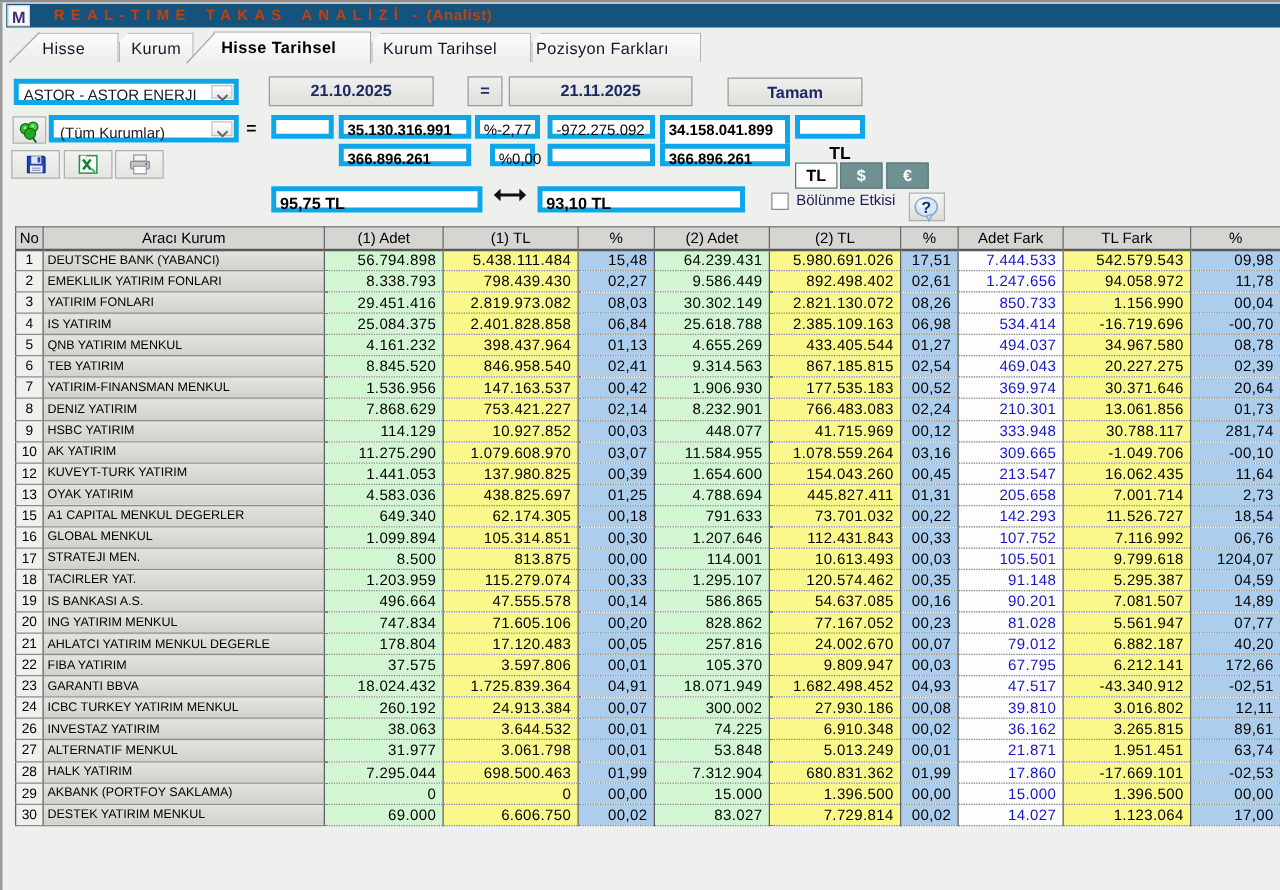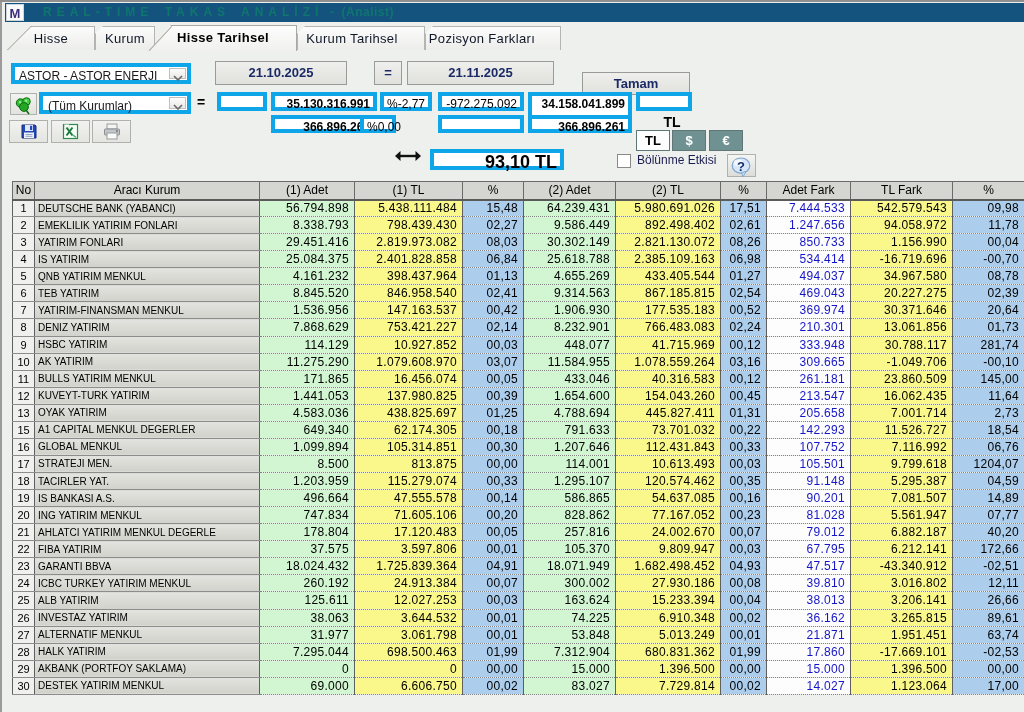"REAL-TIME TAKAS ANALİZİ - (Analist)" #ttext { color: #0f766e -> #c2410c }
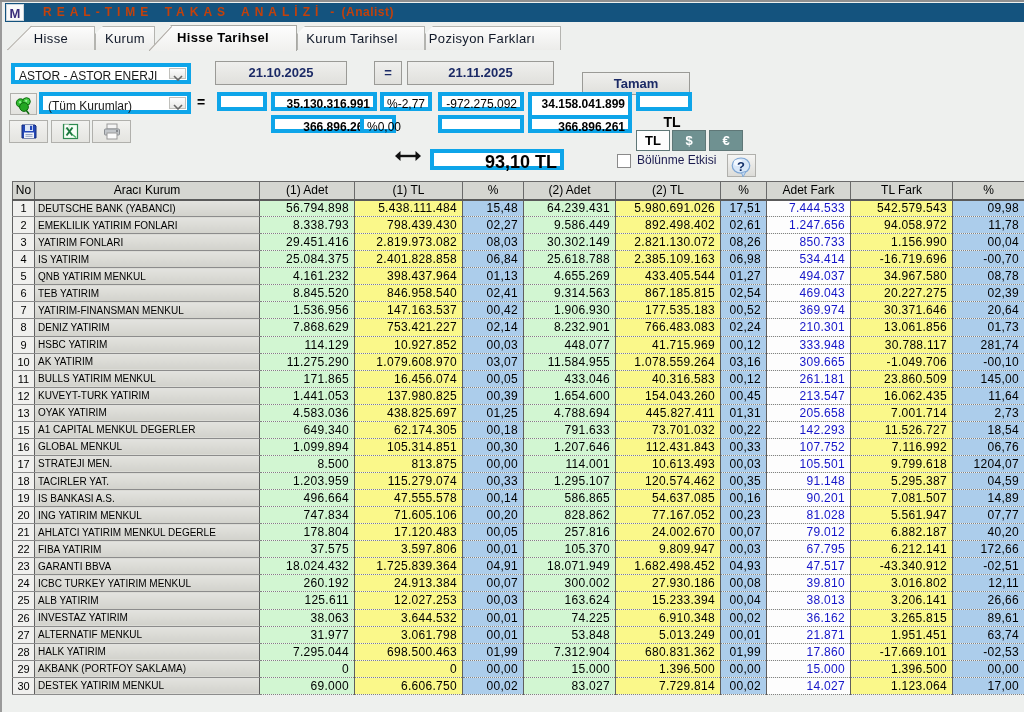"Tamam" #tamam { top: 72px -> 62px }
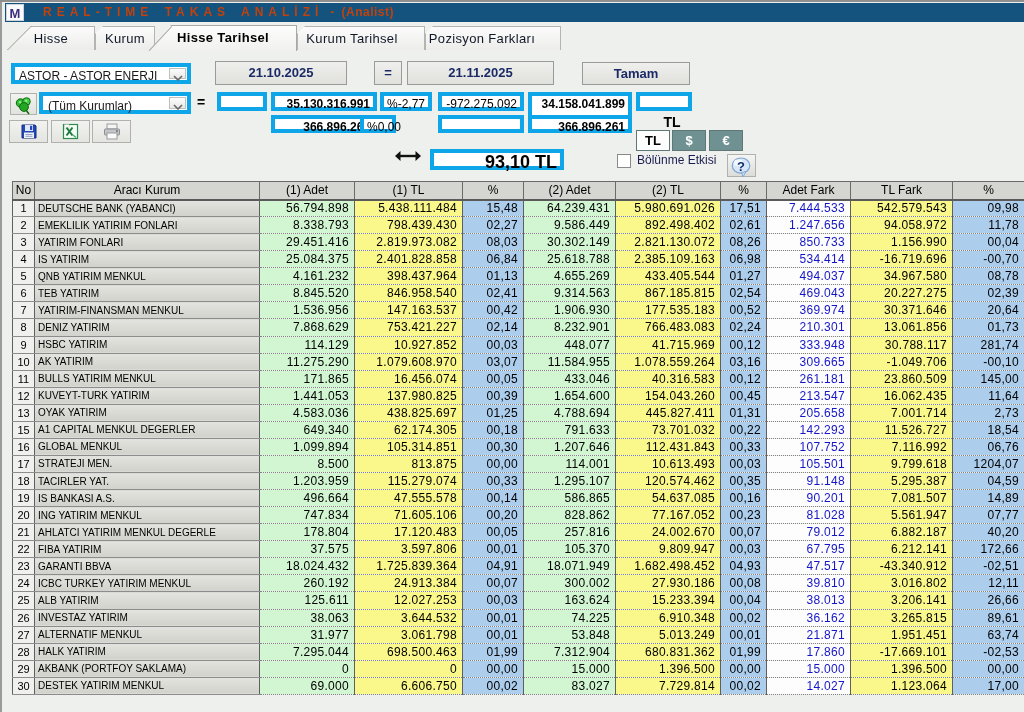"35.130.316.991" .rt { text-align: right -> none }
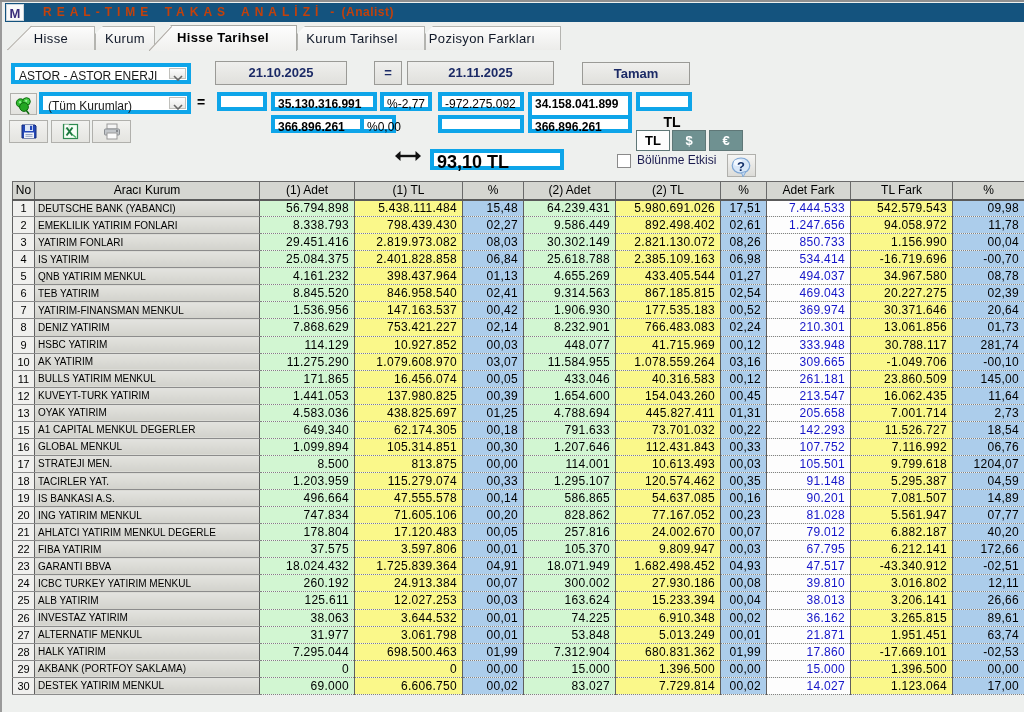"%0,00" #i32 { left: 360px -> 392px }
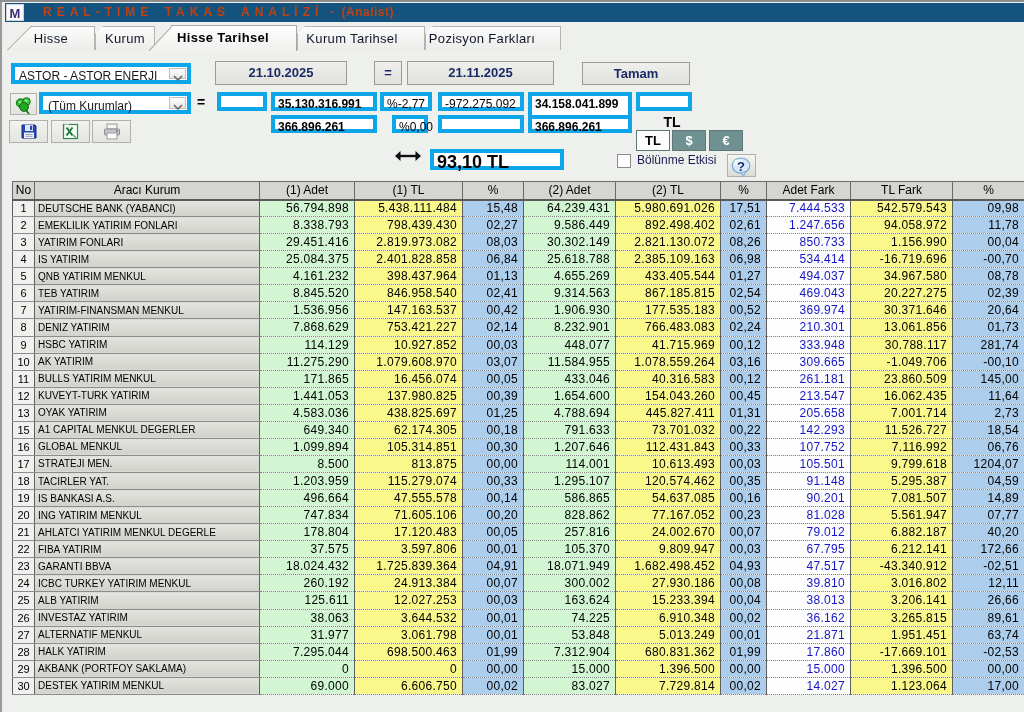"95,75 TL" div.abs { html: none -> <div>95,75 TL</div> }
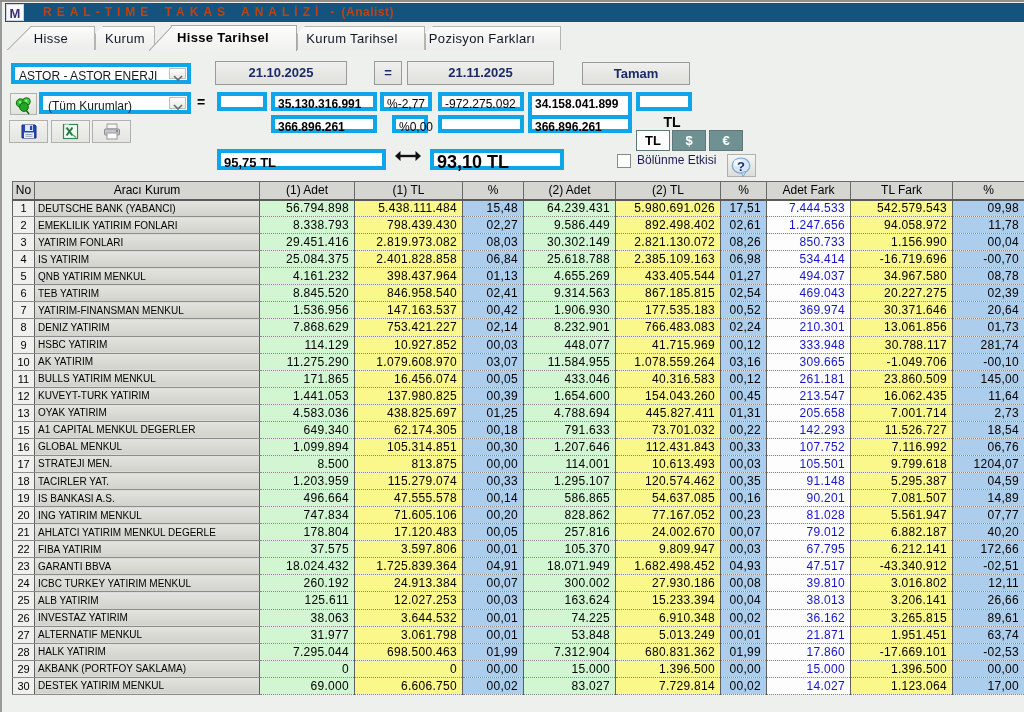"93,10 TL" #price2 { font-size: 18px -> 13px; width: 134px -> 166px }
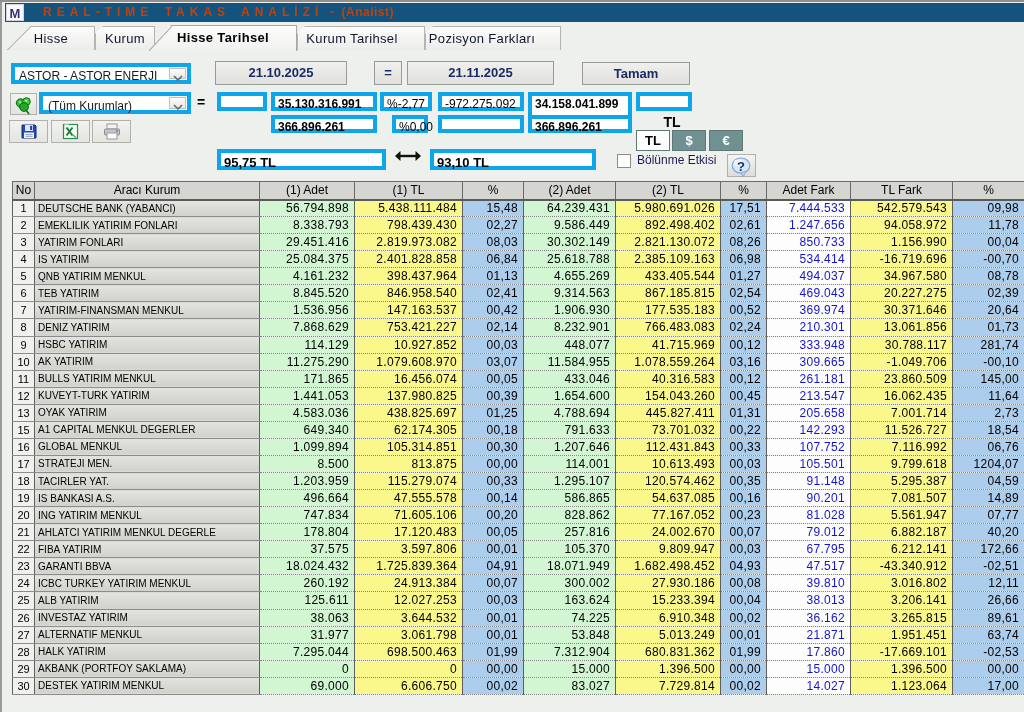"11" tr { html: <tr> <td>11</td> <td>BULLS YATIRIM MENKUL</td> <td>171.865</td> <td>16.456.074</td> <td>00,05</td> <td>433.046</td> <td>40.316.583</td> <td>00,12</td> <td>261.181</td> <td>23.860.509</td> <td>145,00</td> </tr> -> none }
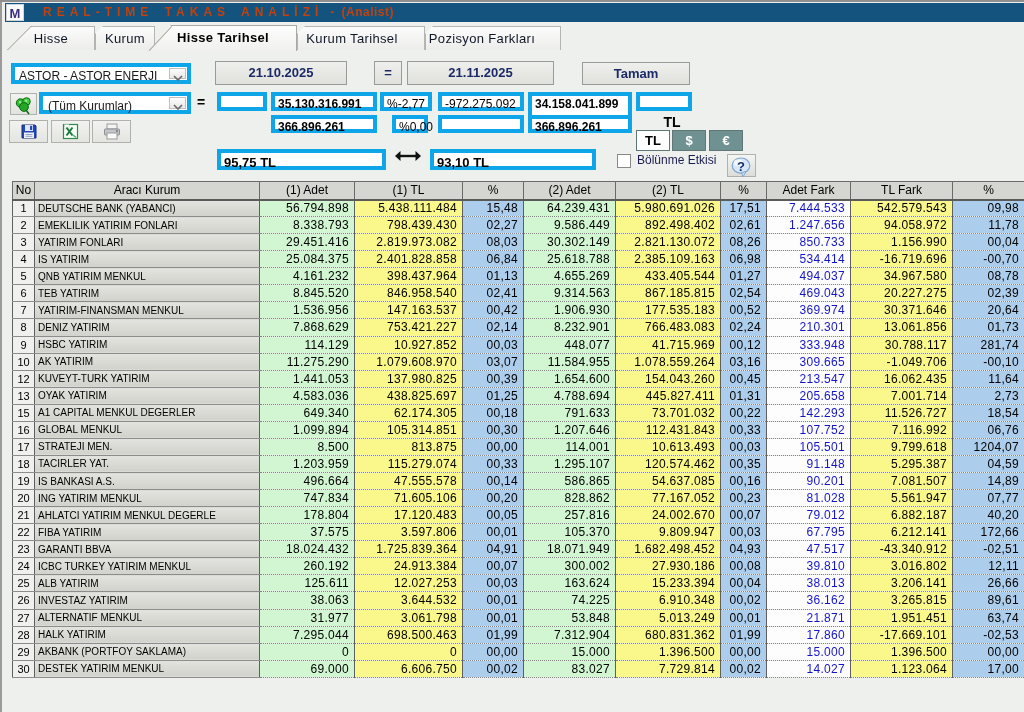"25" tr { html: <tr> <td>25</td> <td>ALB YATIRIM</td> <td>125.611</td> <td>12.027.253</td> <td>00,03</td> <td>163.624</td> <td>15.233.394</td> <td>00,04</td> <td>38.013</td> <td>3.206.141</td> <td>26,66</td> </tr> -> none }
